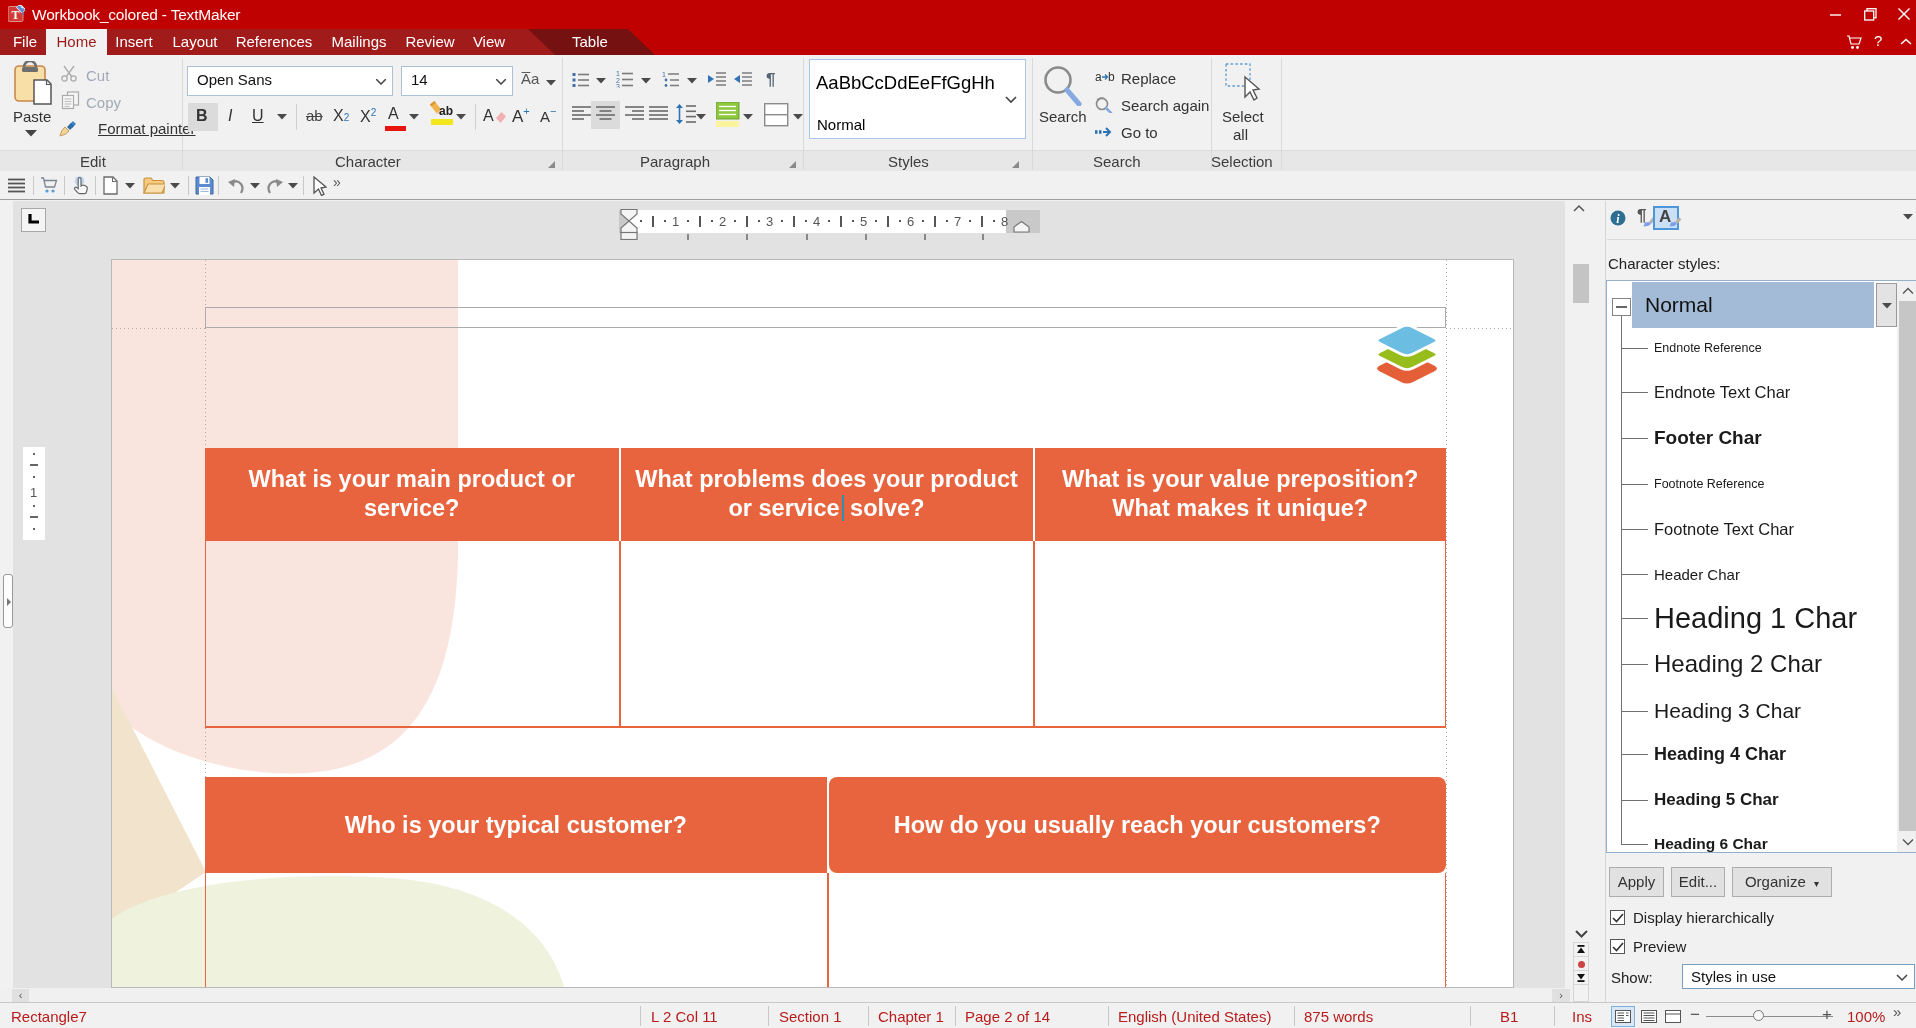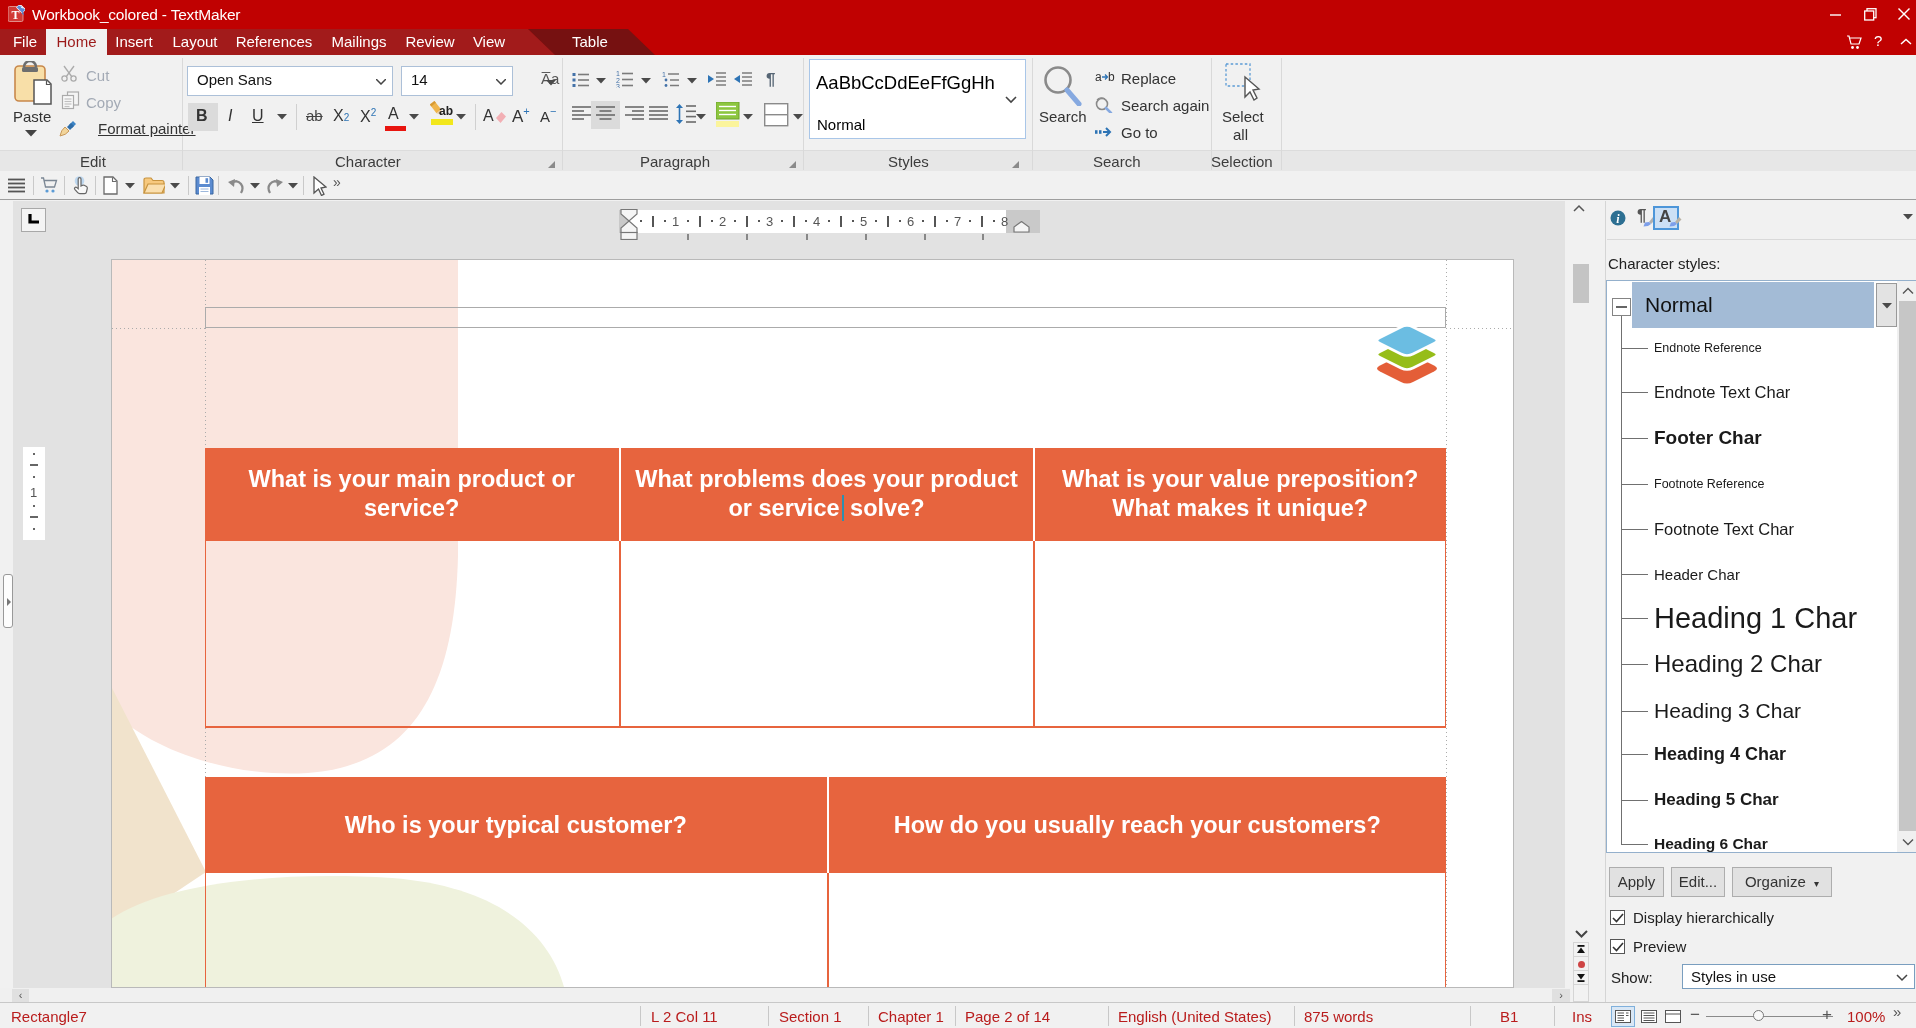"A̅a" div.abs { margin-left: 20px -> none }
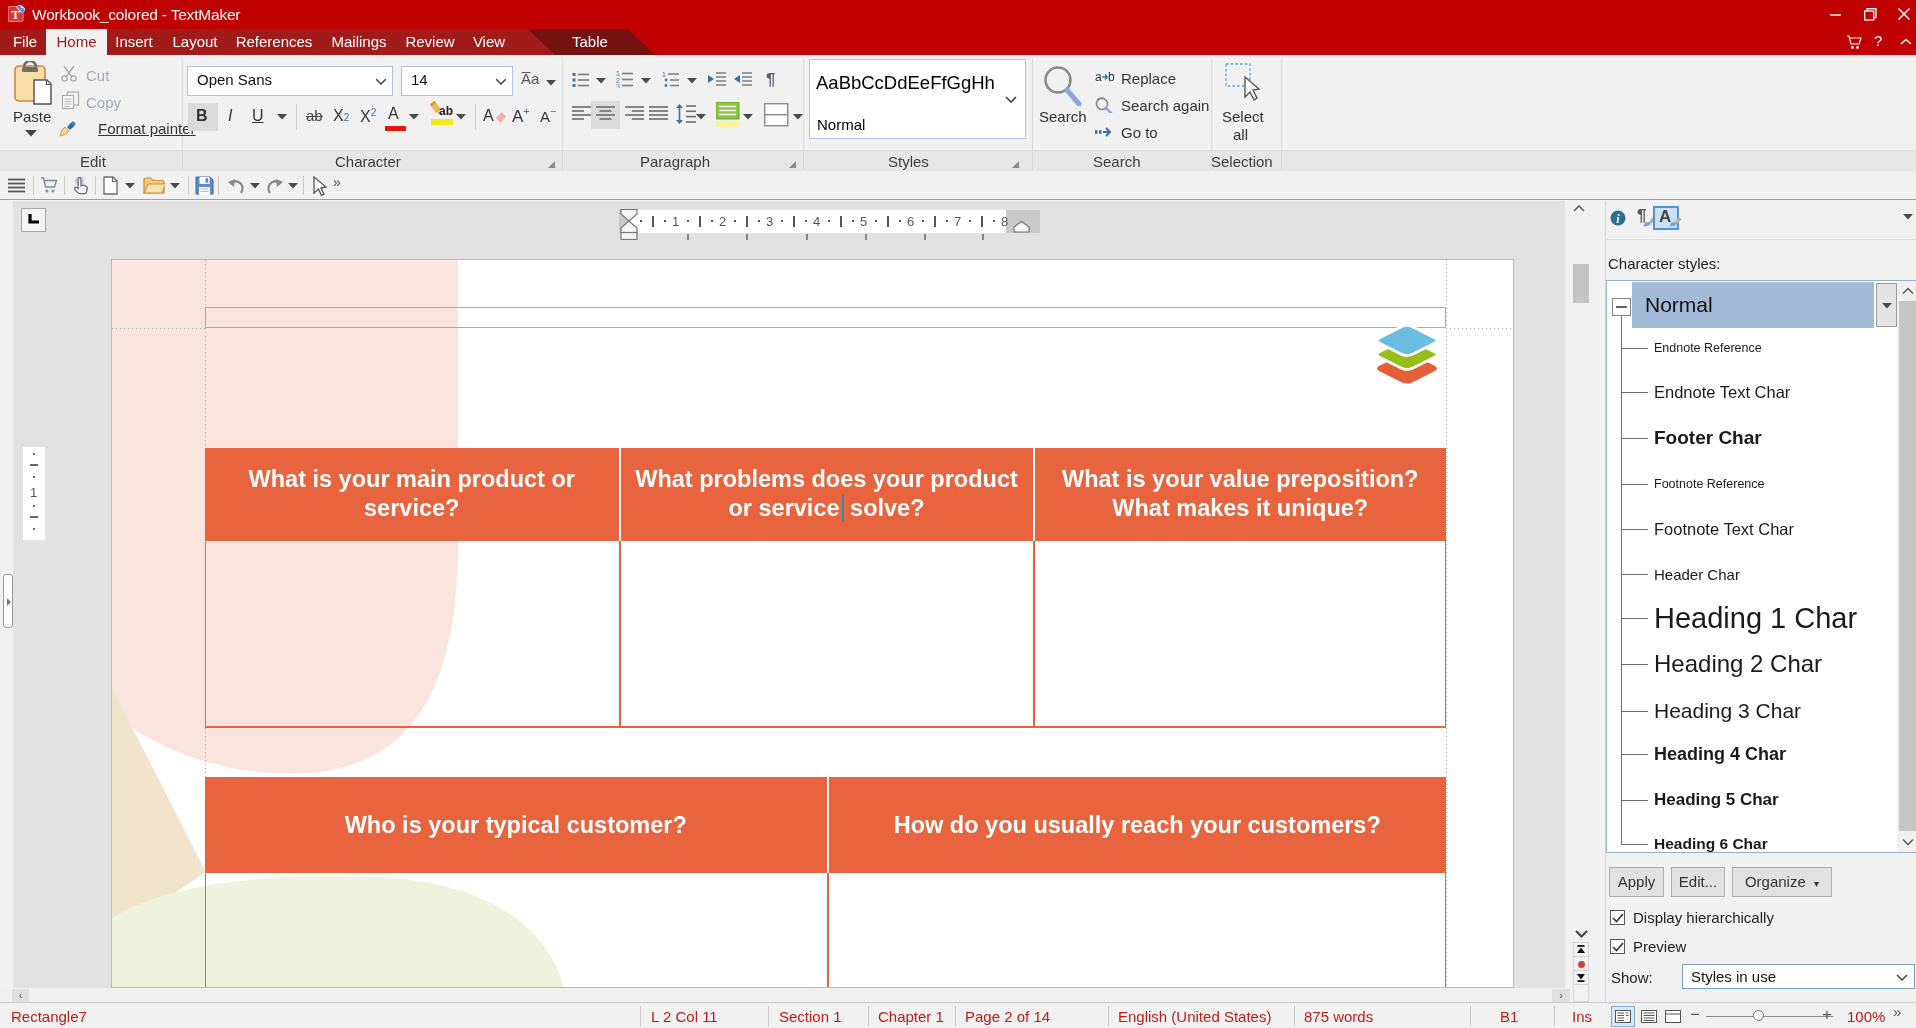"How do you usually reach" div.ocell { border-radius: none -> 8px }
